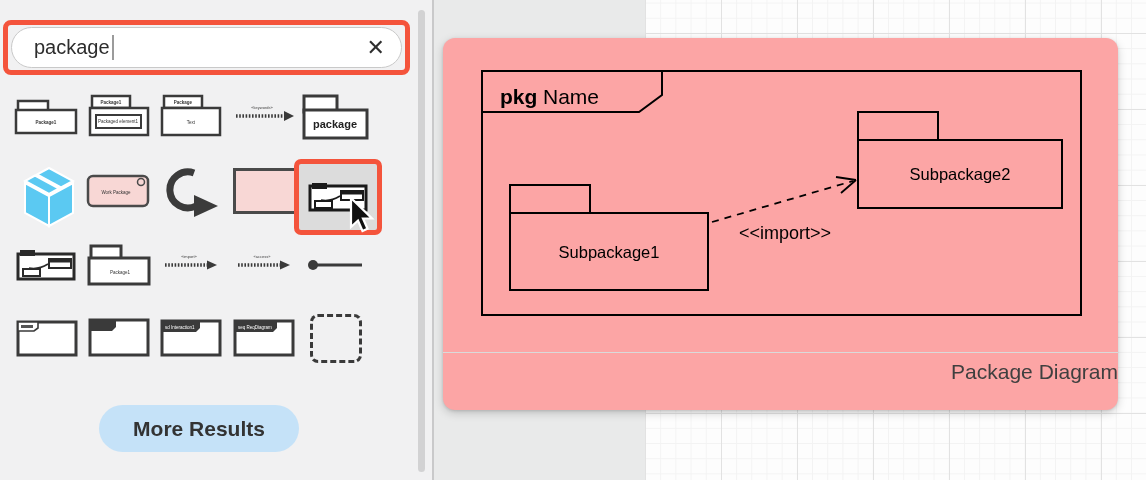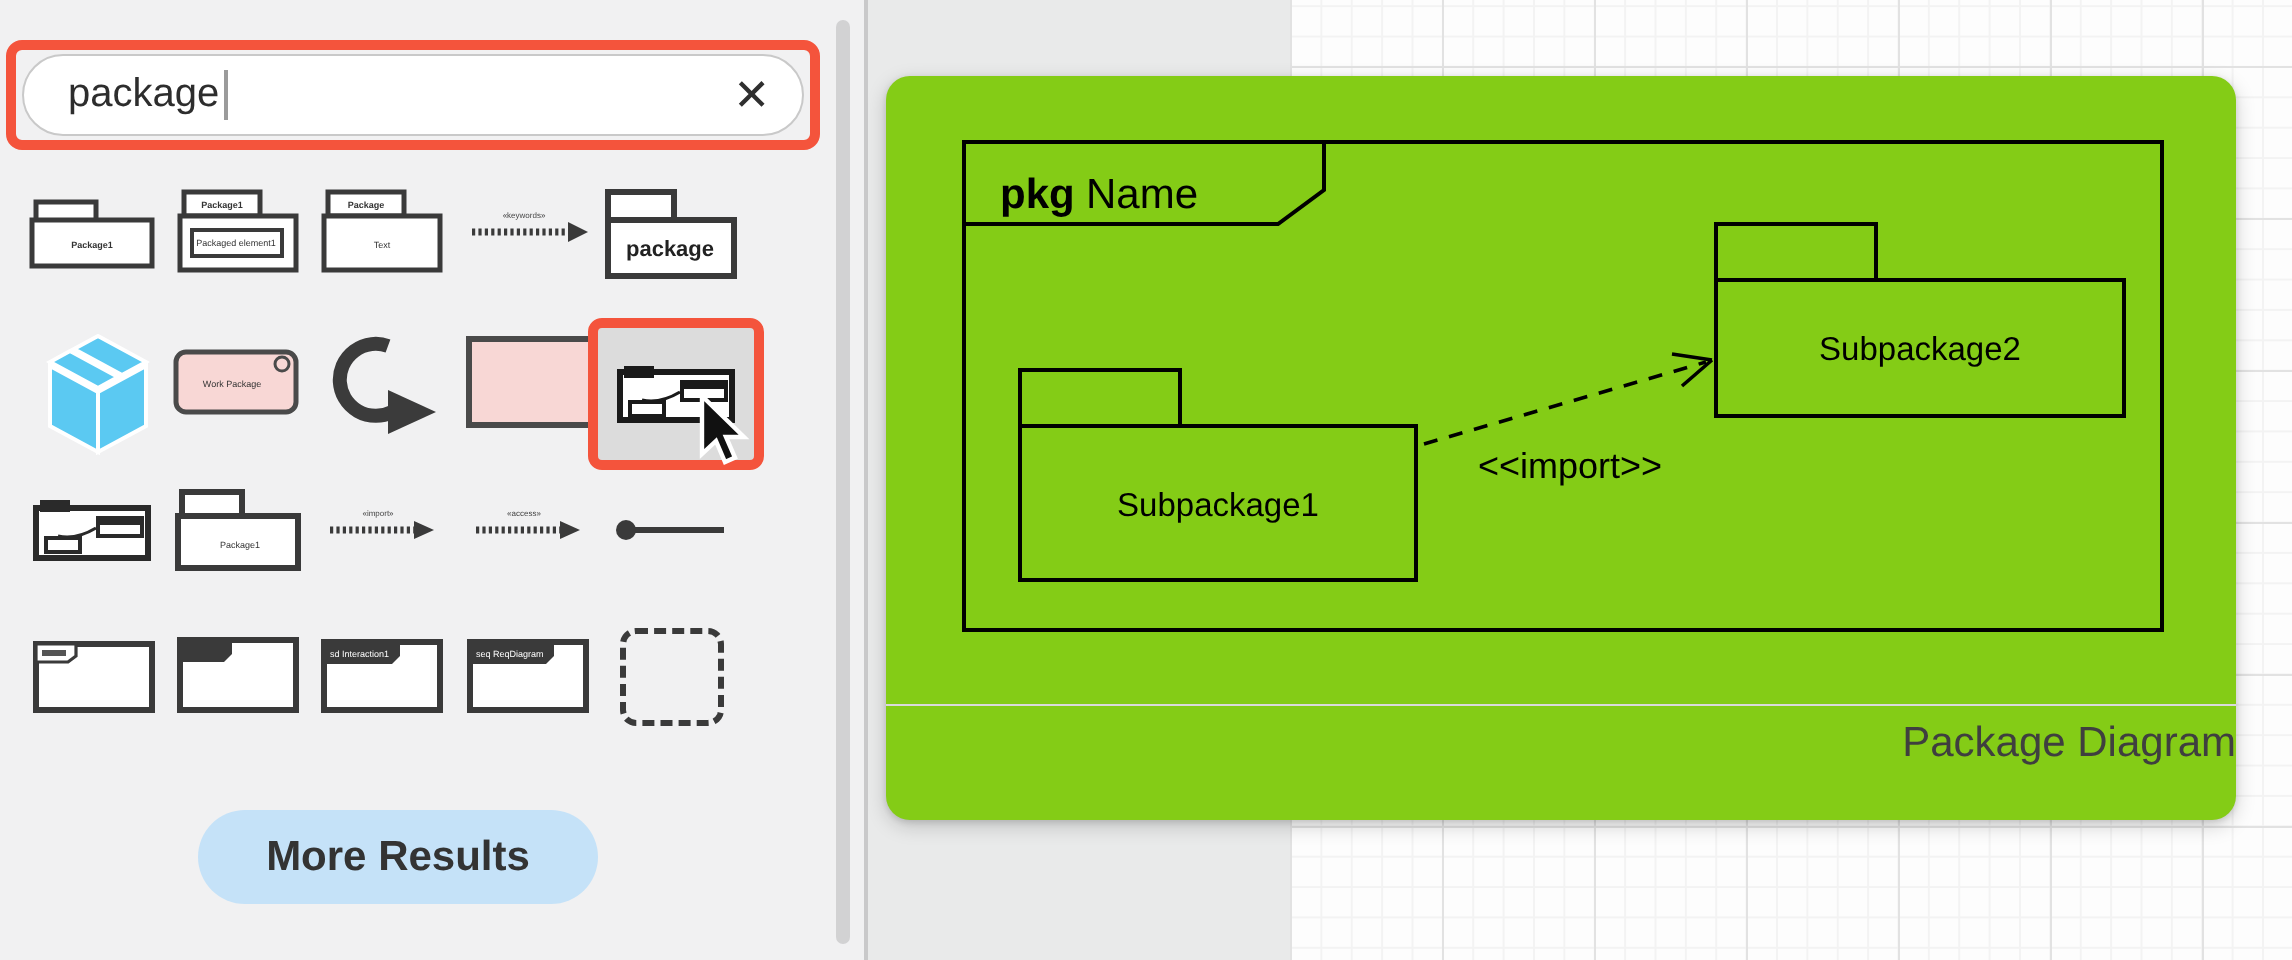"pkg" #preview-card { background: #84cc16 -> #fca5a5 }
